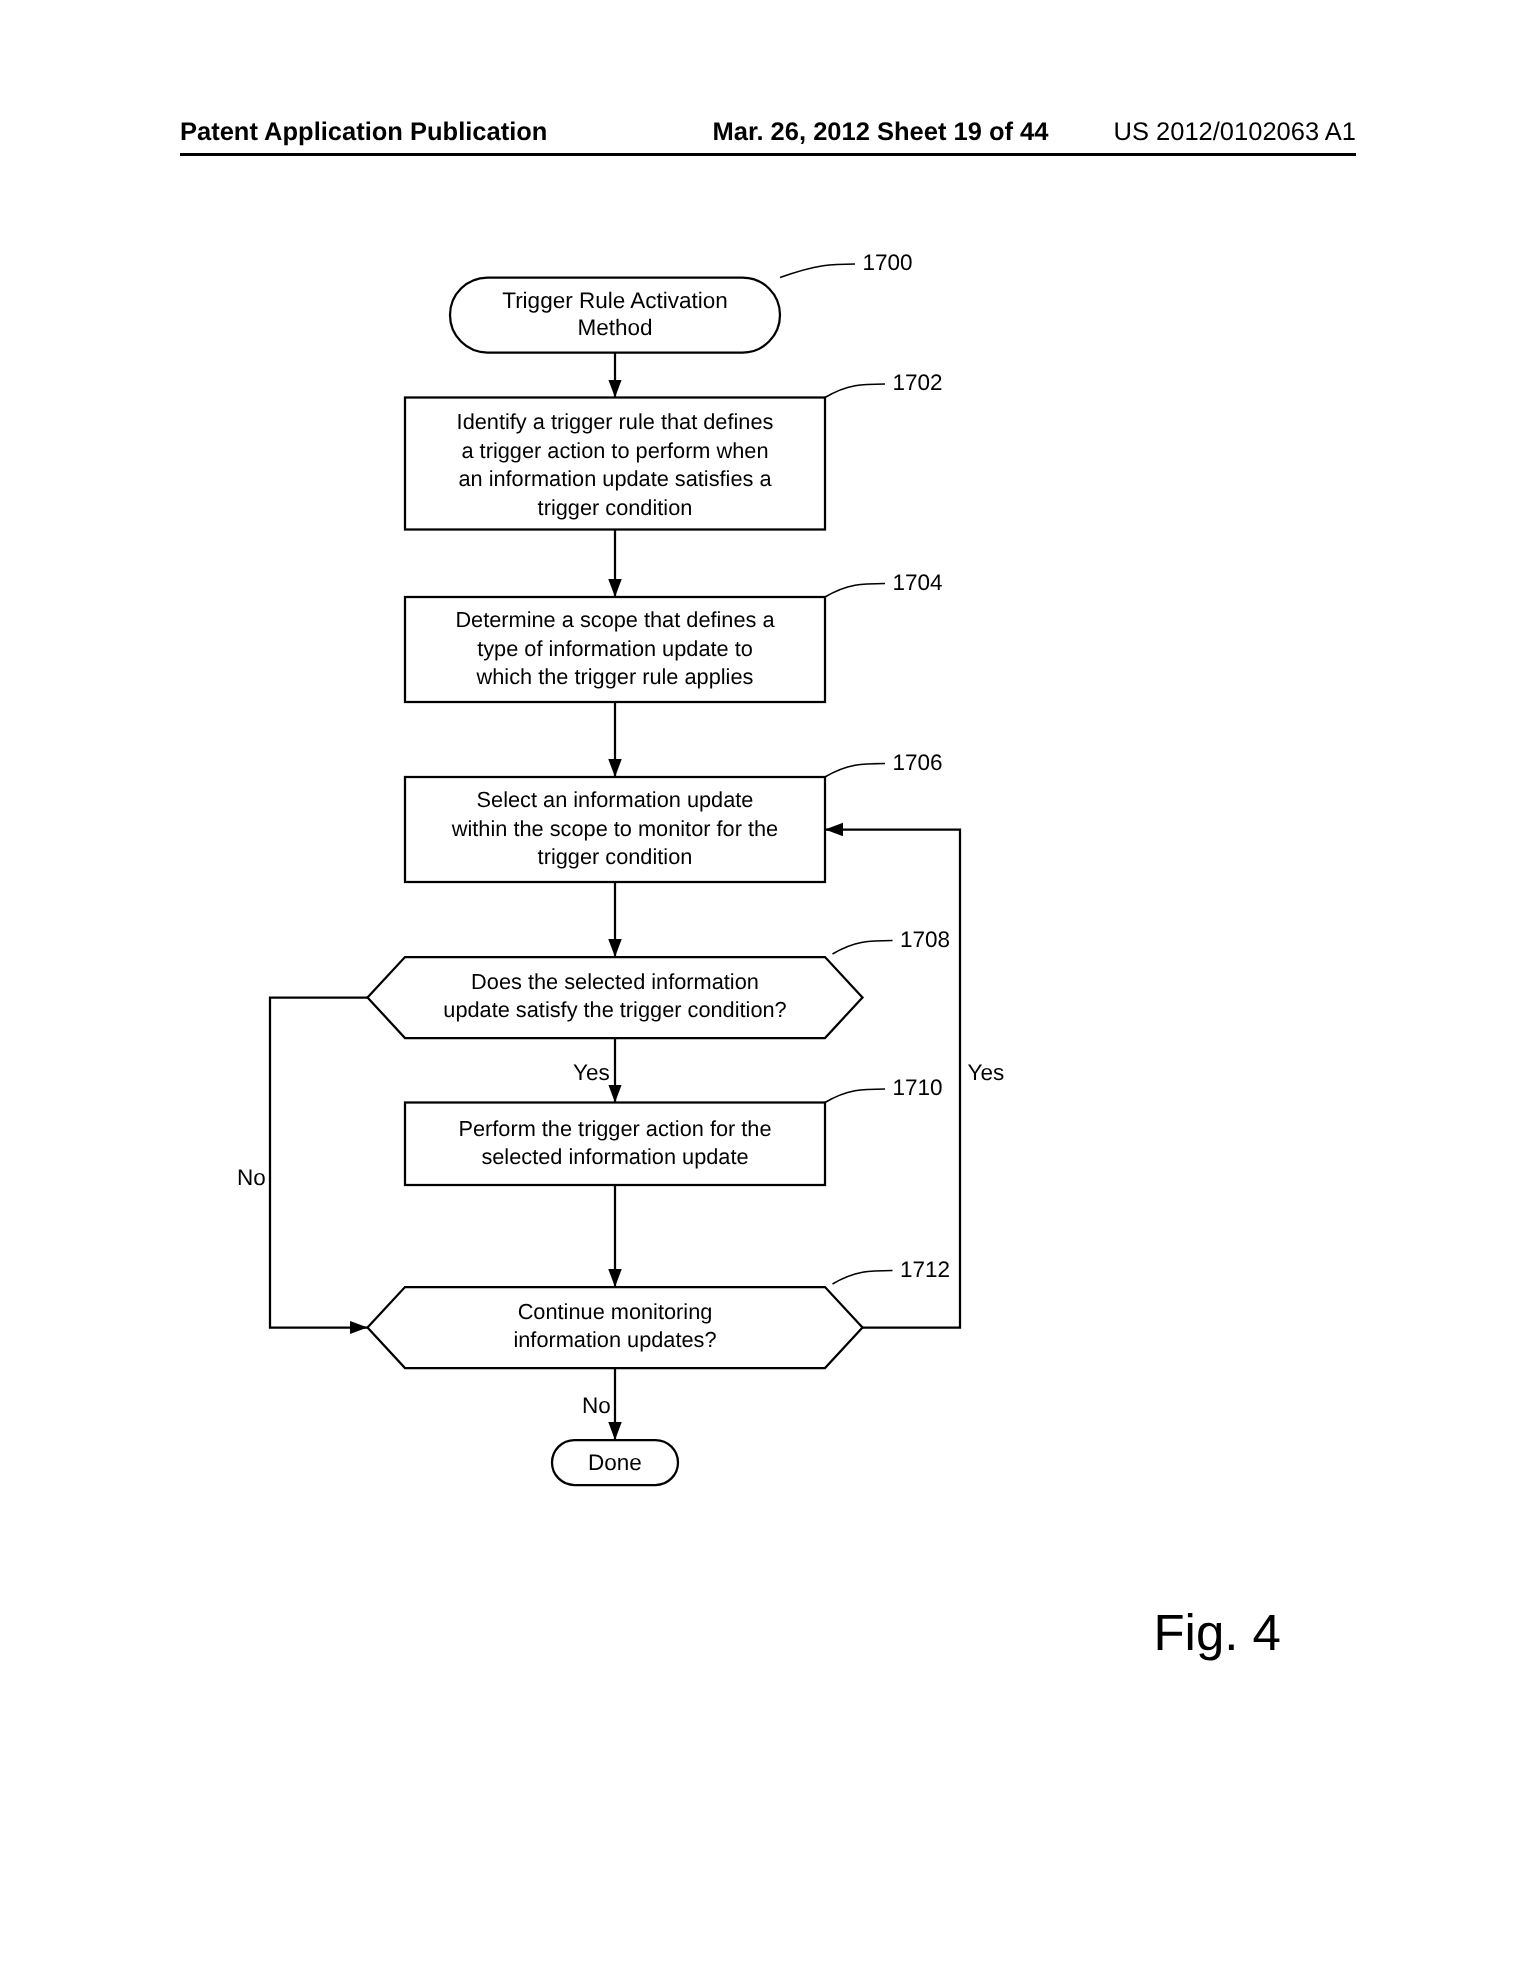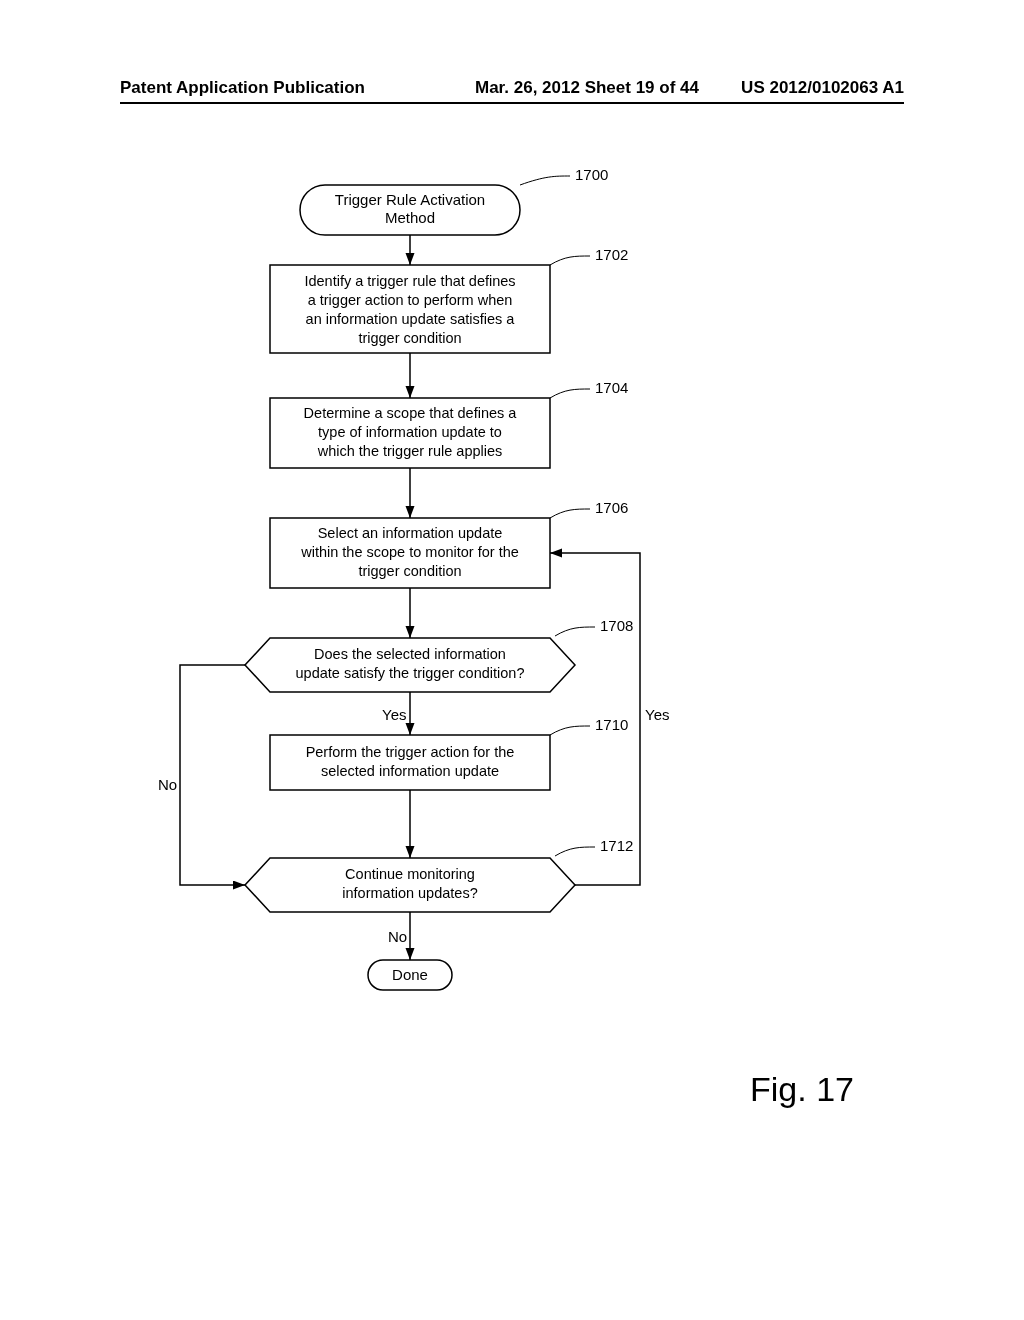"US 2012/0102063 A1" .header-right { font-weight: bold -> normal }
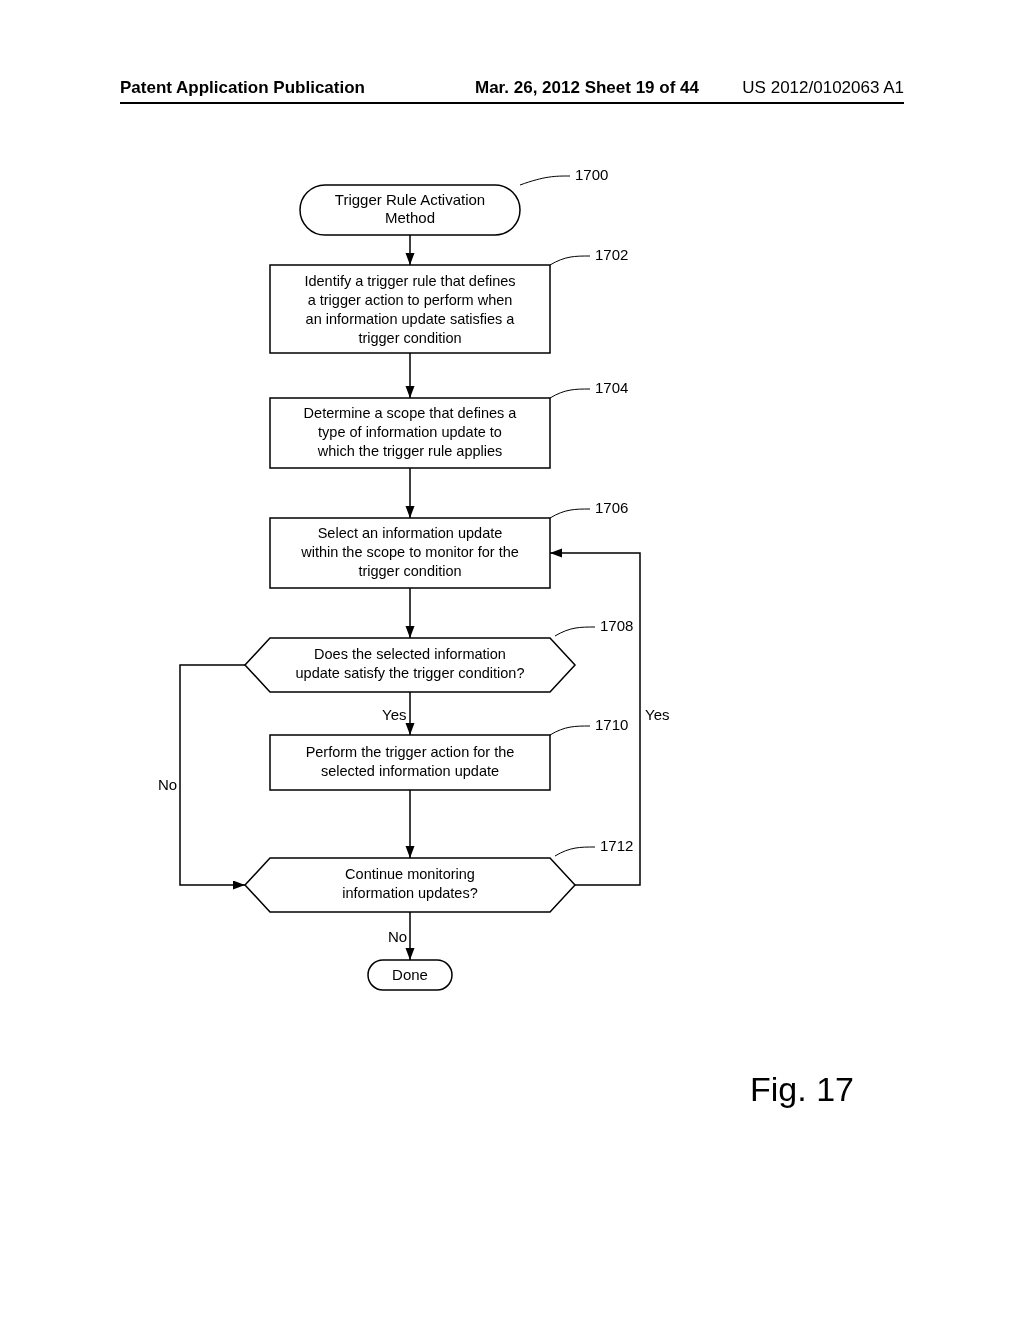"Fig. 17" div.fig-label { text: 17 -> 4 }
